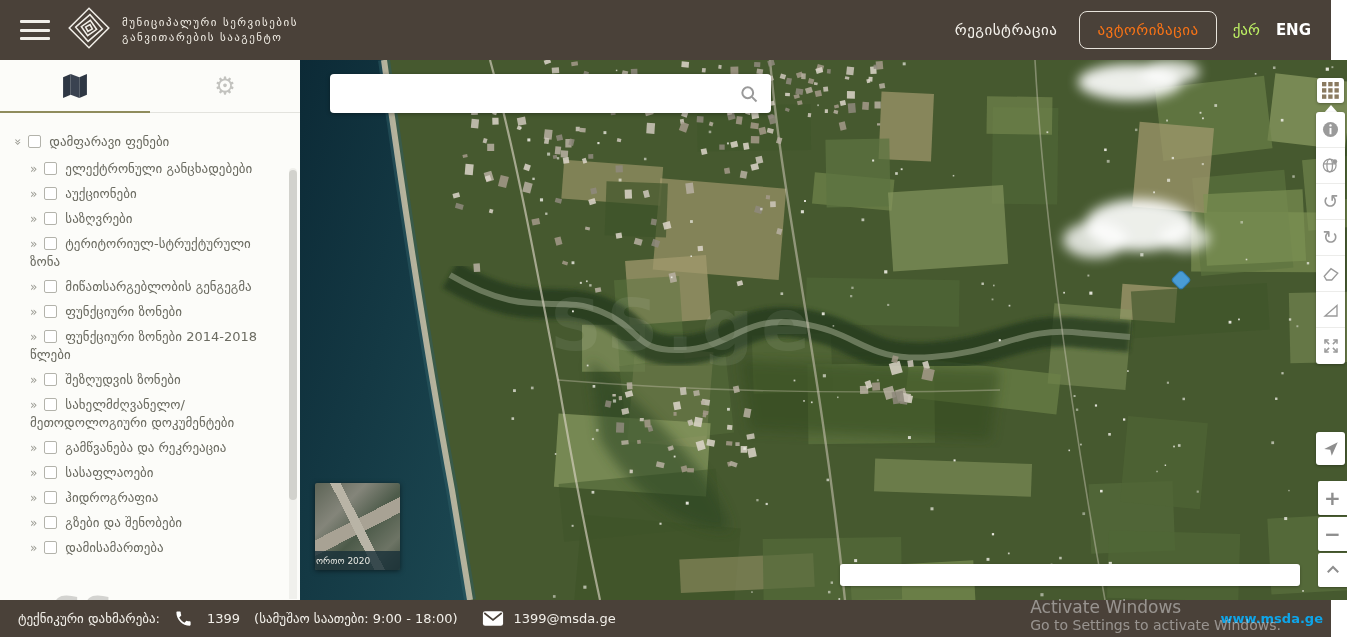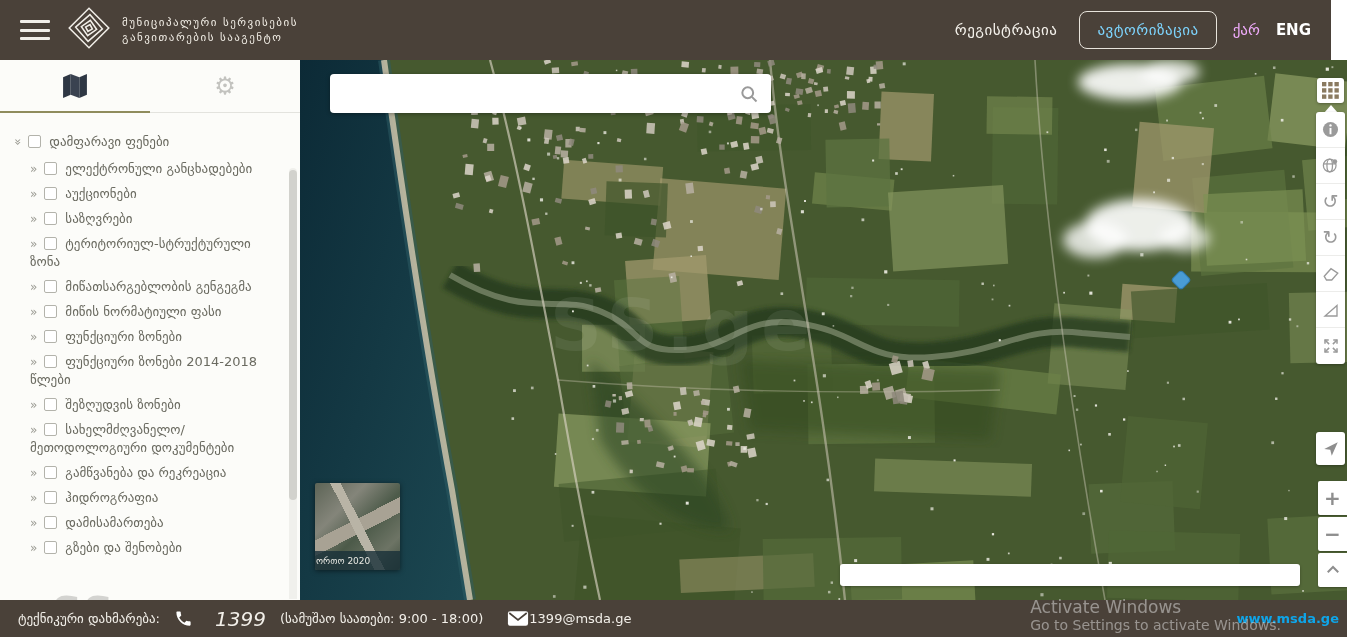"ავტორიზაცია" .auth-btn { color: #7dd3fc -> #f97316 }
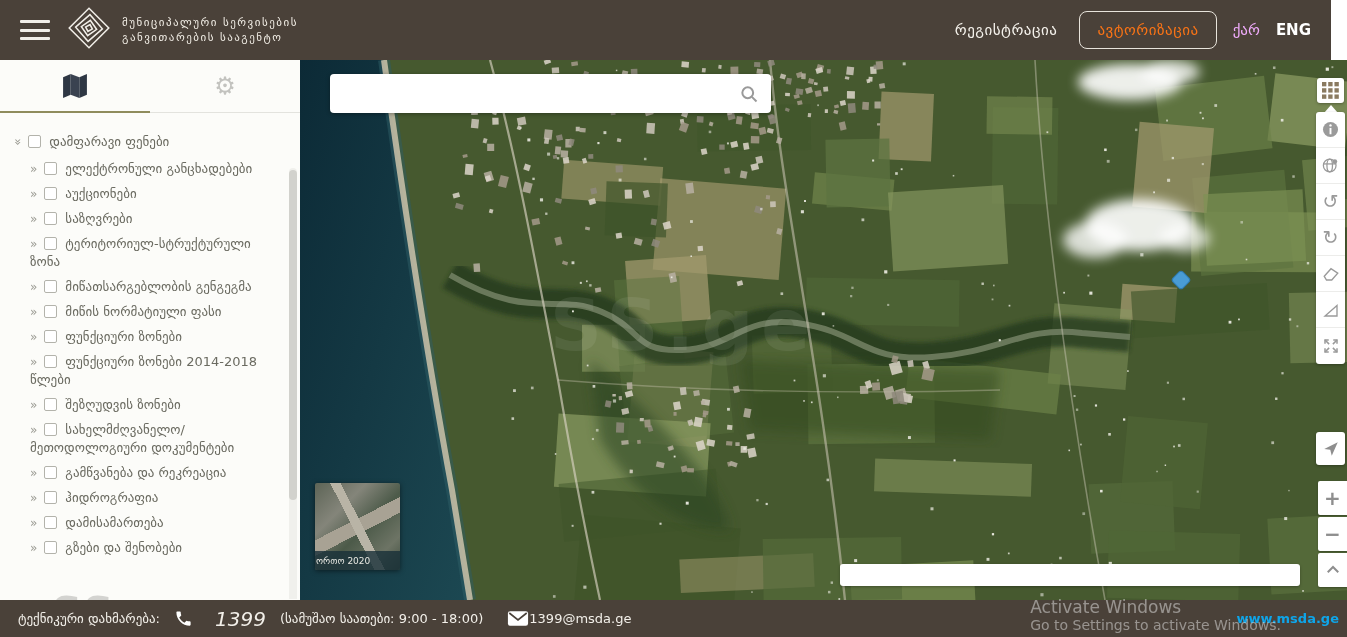"ქარ" .lang.ka { color: #f0abfc -> #bef264 }
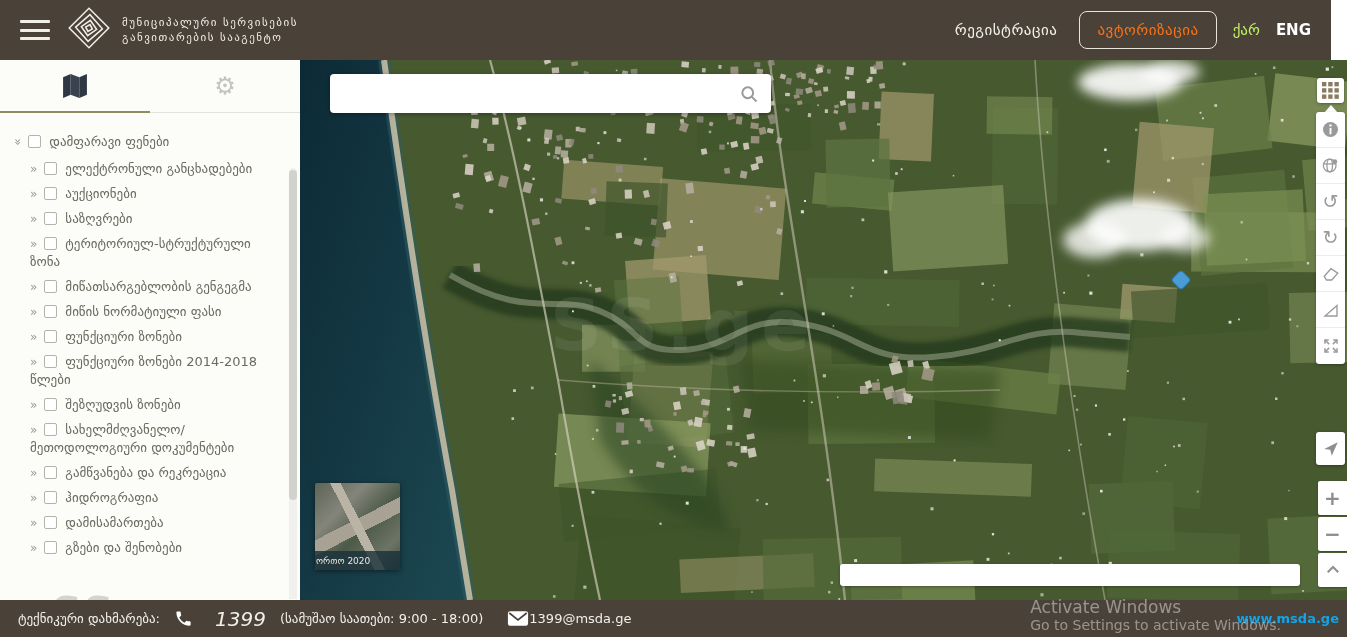"» მიწის ნორმატიული ფასი" li.titem { html: <li><span>»</span><span></span><span>მიწის ნორმატიული ფასი</span></li> -> none }
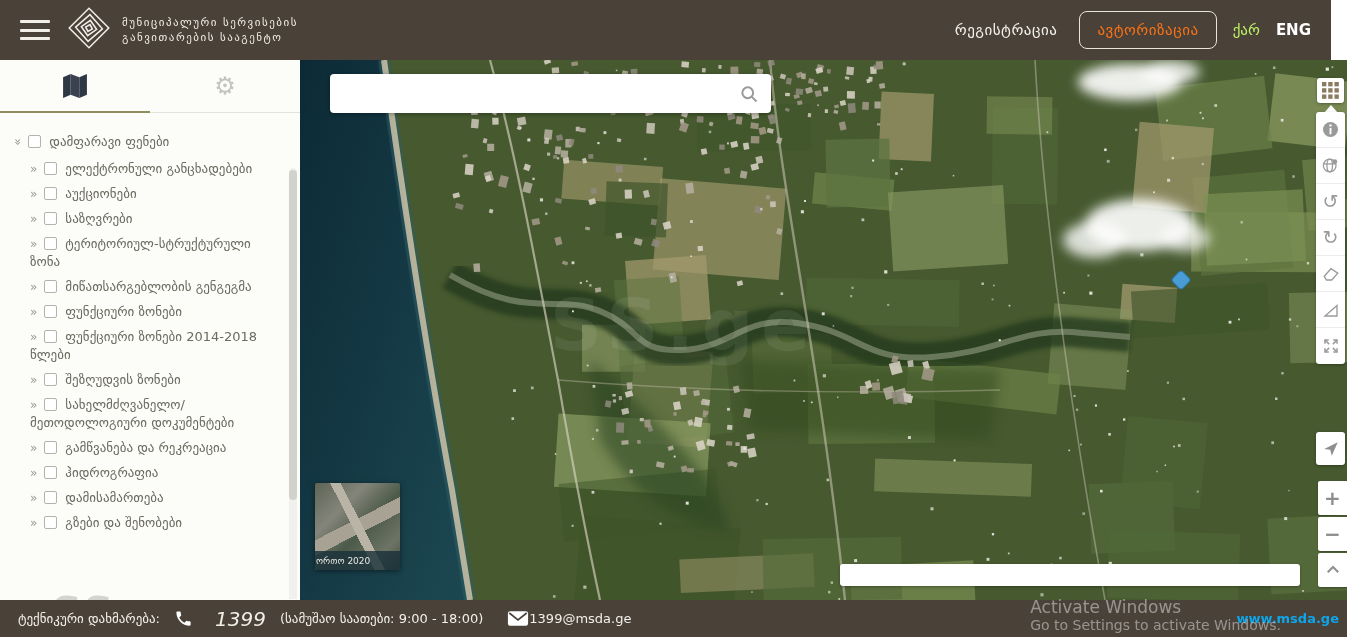"» სასაფლაოები" li.titem { html: none -> <li><span>»</span><span></span><span>სასაფლაოები</span></li> }
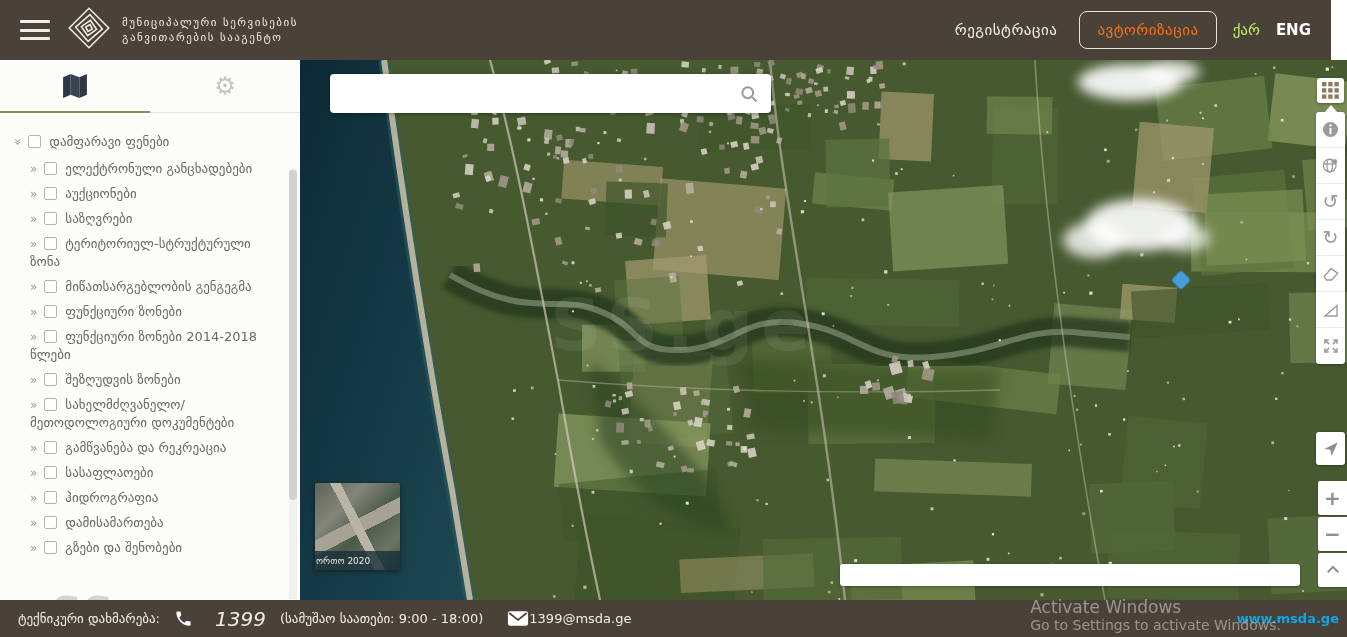"» დამისამართება" li.titem { order: before "» გზები და შენობები" -> after "» გზები და შენობები" }
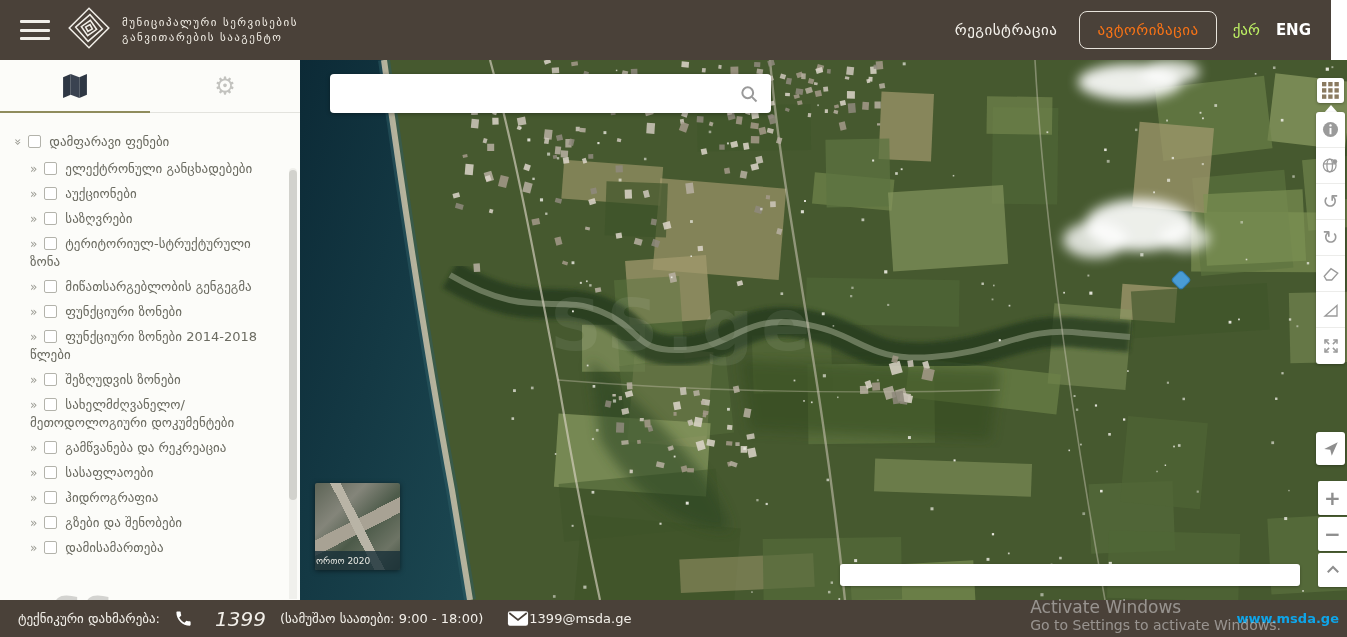"ტექნიკური დახმარება:" .footer { right: 0 -> 16px }
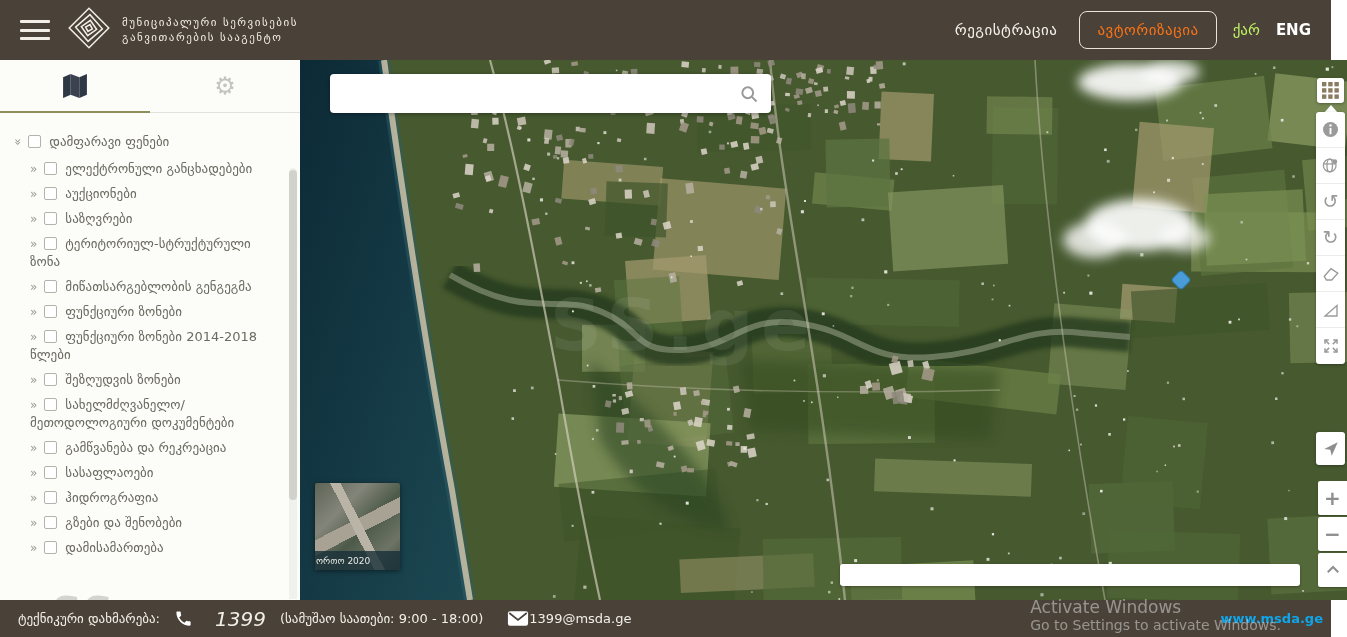"1399" .footer .phone { font-size: 20px -> 13px; font-style: italic -> none; margin-left: 22px -> 14px }
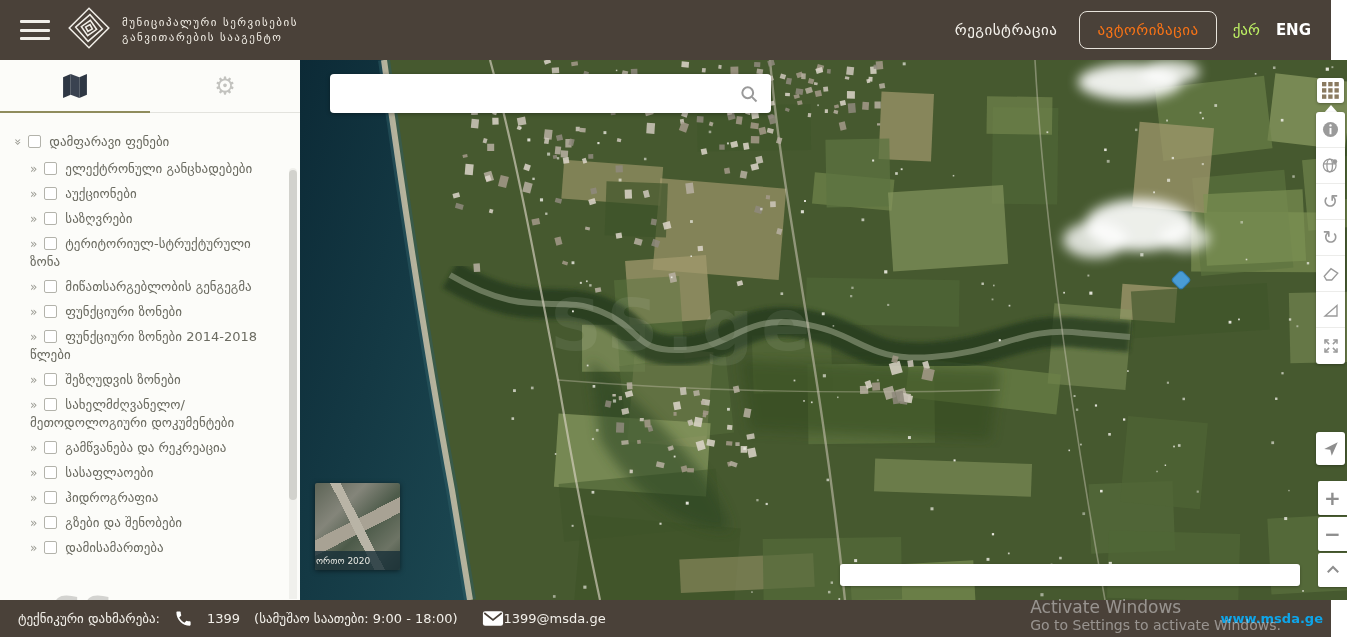"1399@msda.ge" .footer .email { margin-left: none -> 10px }
